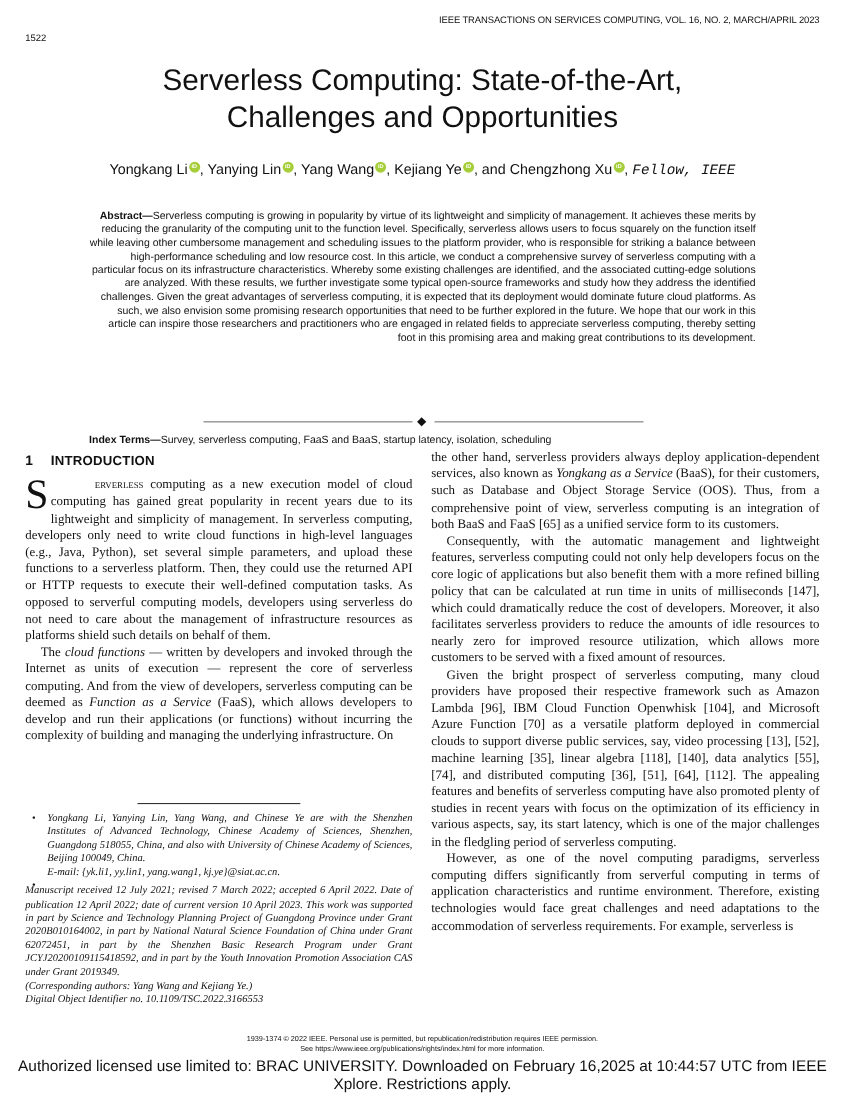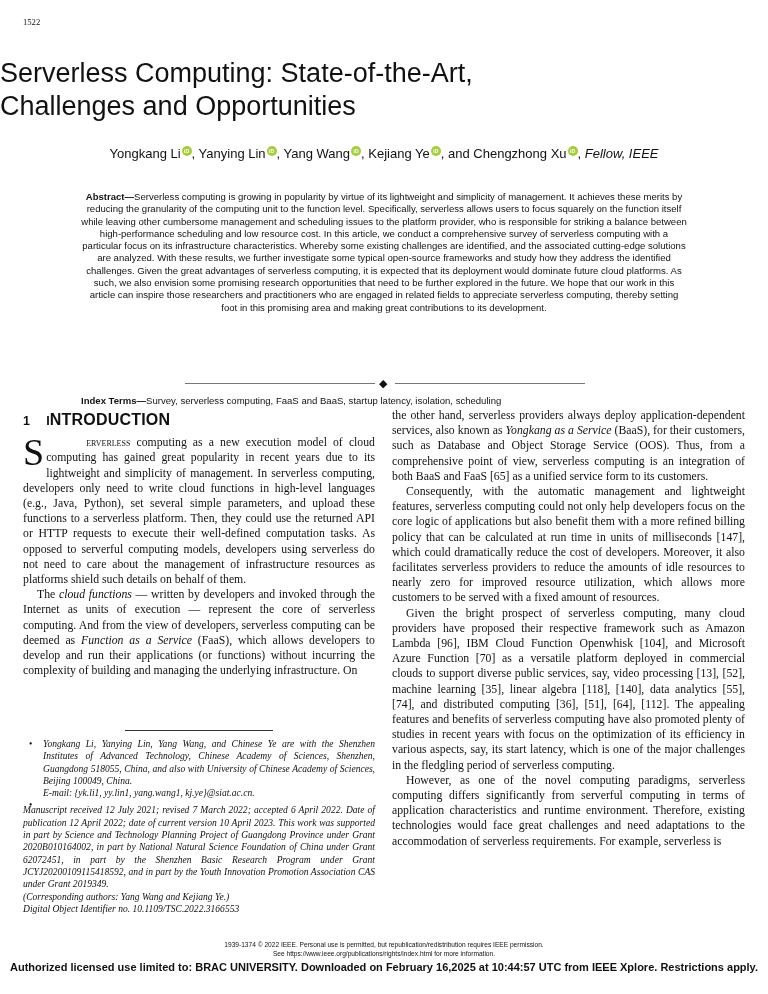"IEEE TRANSACTIONS ON SERVICES COMPUTING," span.jr { html: none -> <span>IEEE TRANSACTIONS ON SERVICES COMPUTING, VOL. 16, NO. 2, MARCH/APRIL 2023</span> }
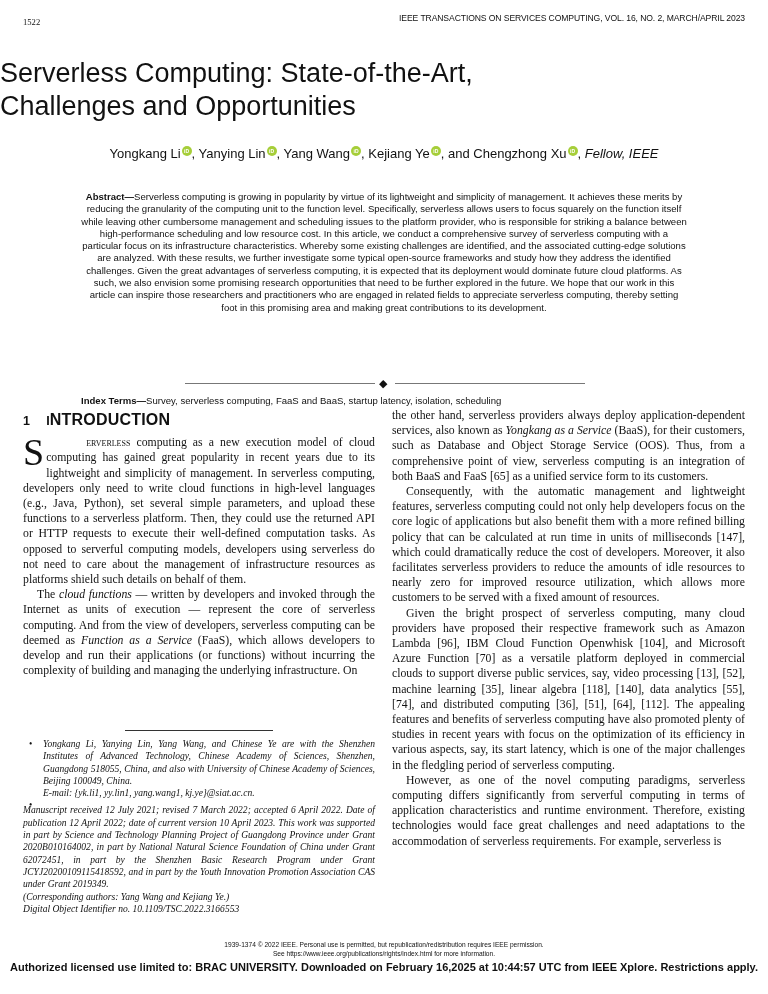"1522" .running-head .pg { font-family: Liberation Serif, serif -> none; top: 4px -> 16px }
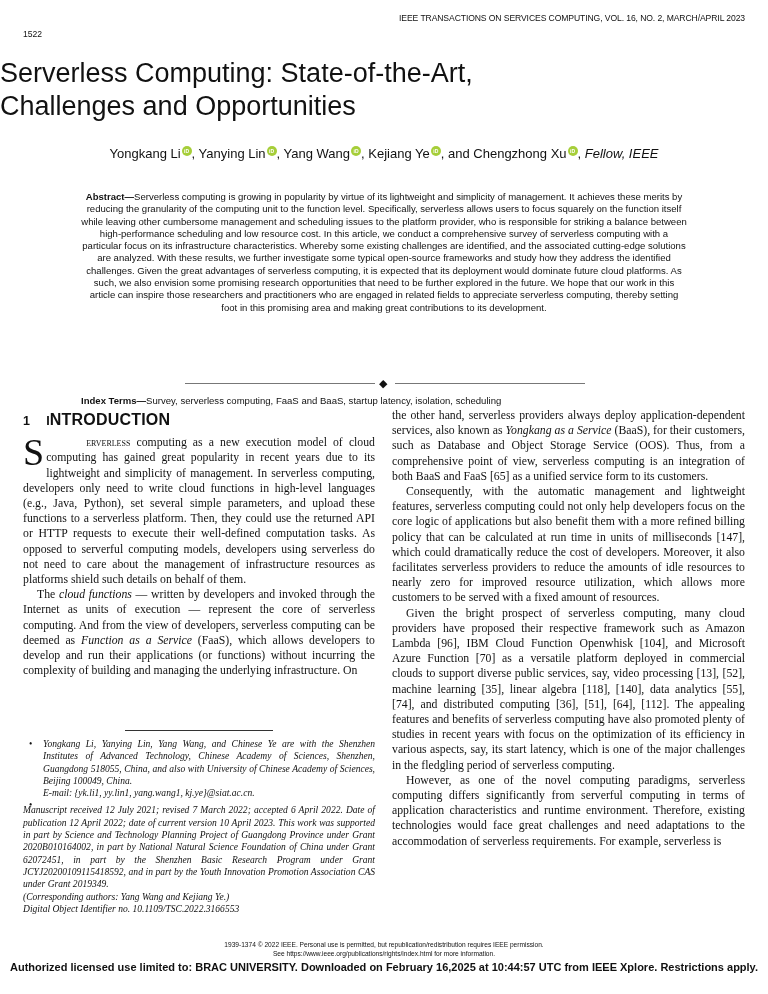"Serverless Computing: State-of-the-Art," .title { text-align: left -> center }
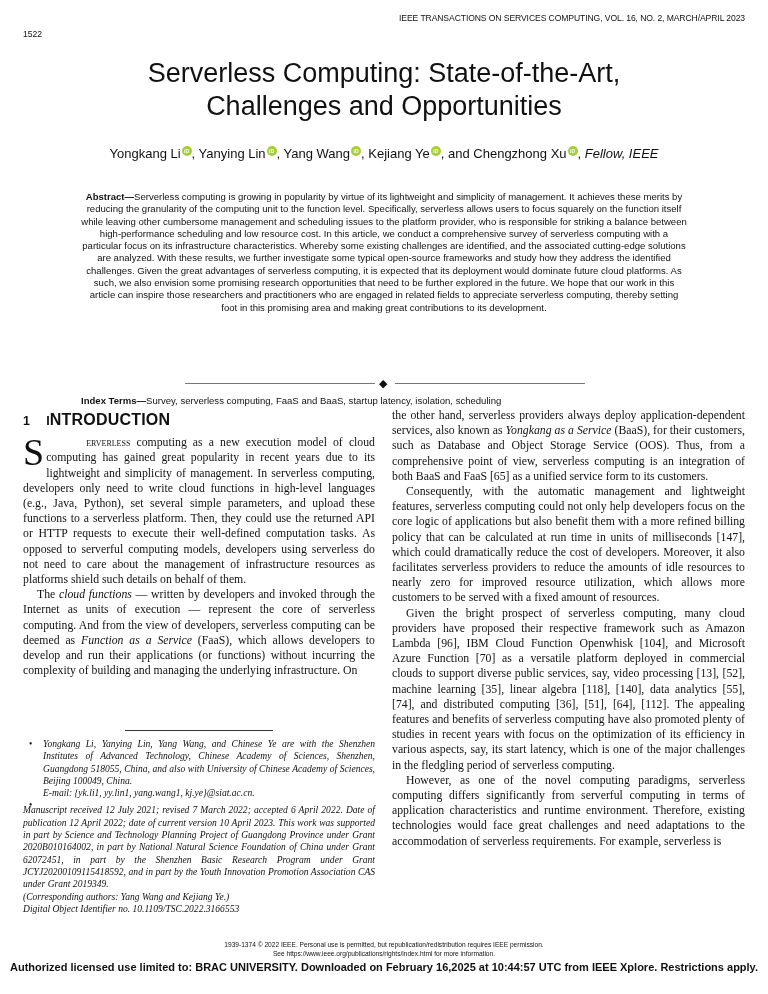"Fellow, IEEE" .authors .fellow { font-family: none -> Liberation Mono, monospace }
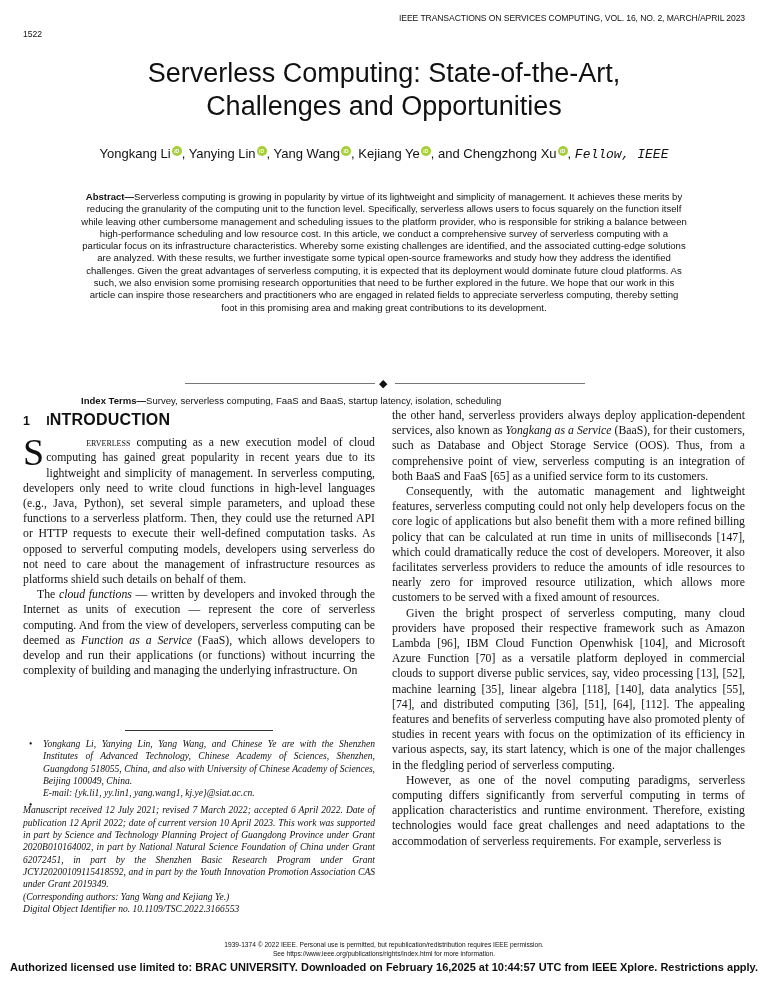"Abstract—Serverless computing is growing" .abstract { text-align: center -> right }
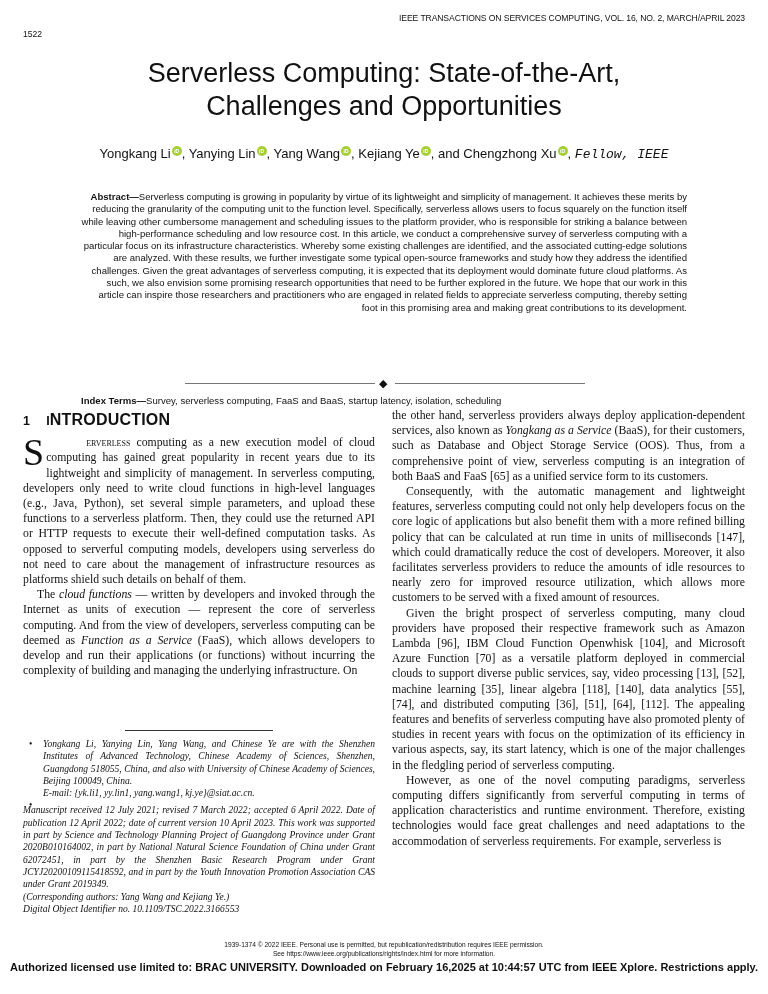"NTRODUCTION" .sec-head .sc { font-size: 16px -> 12px }
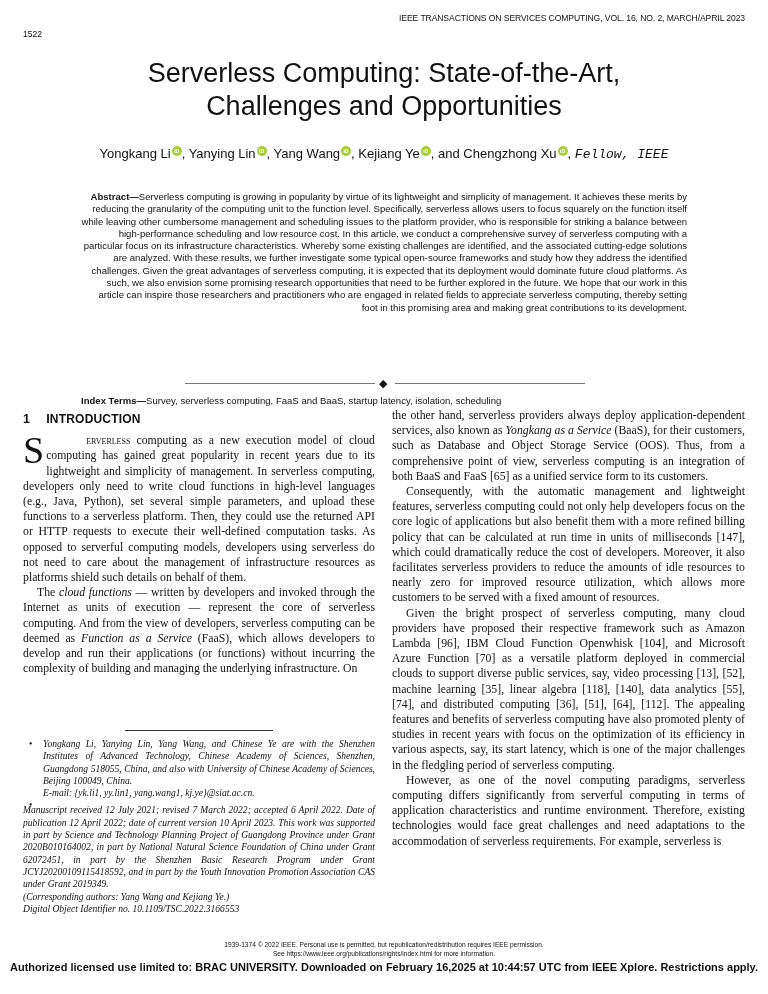"Authorized licensed use limited to:" .authorized { font-size: 11px -> 14px; font-weight: bold -> none }
